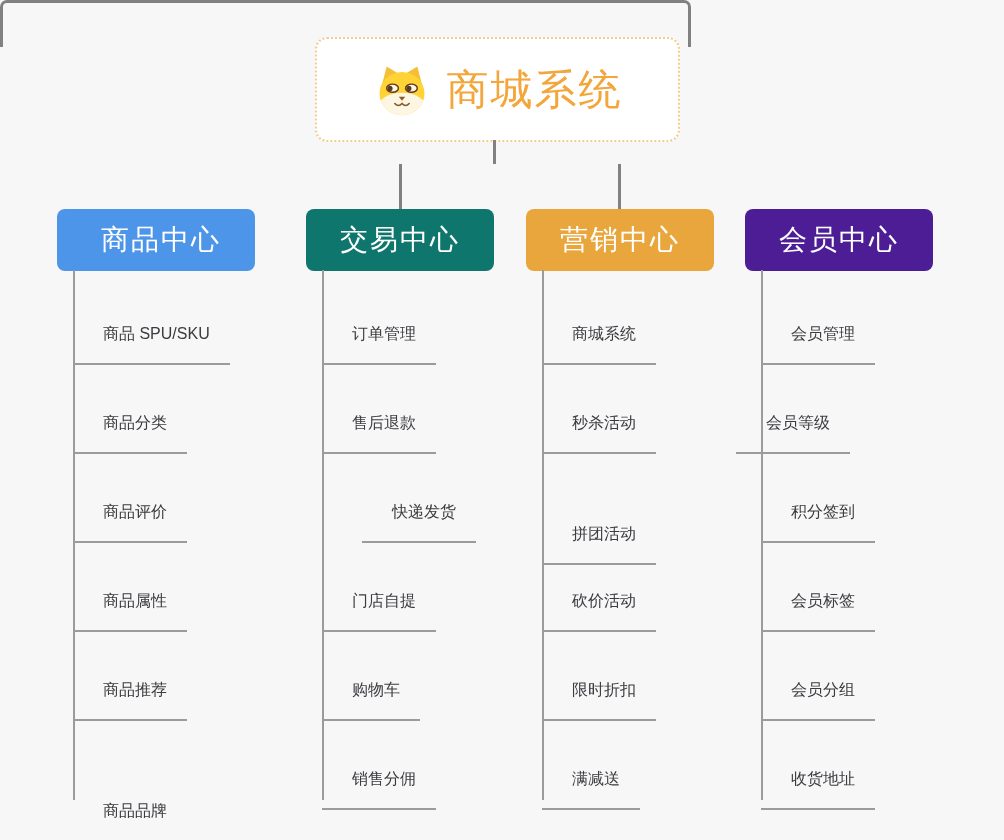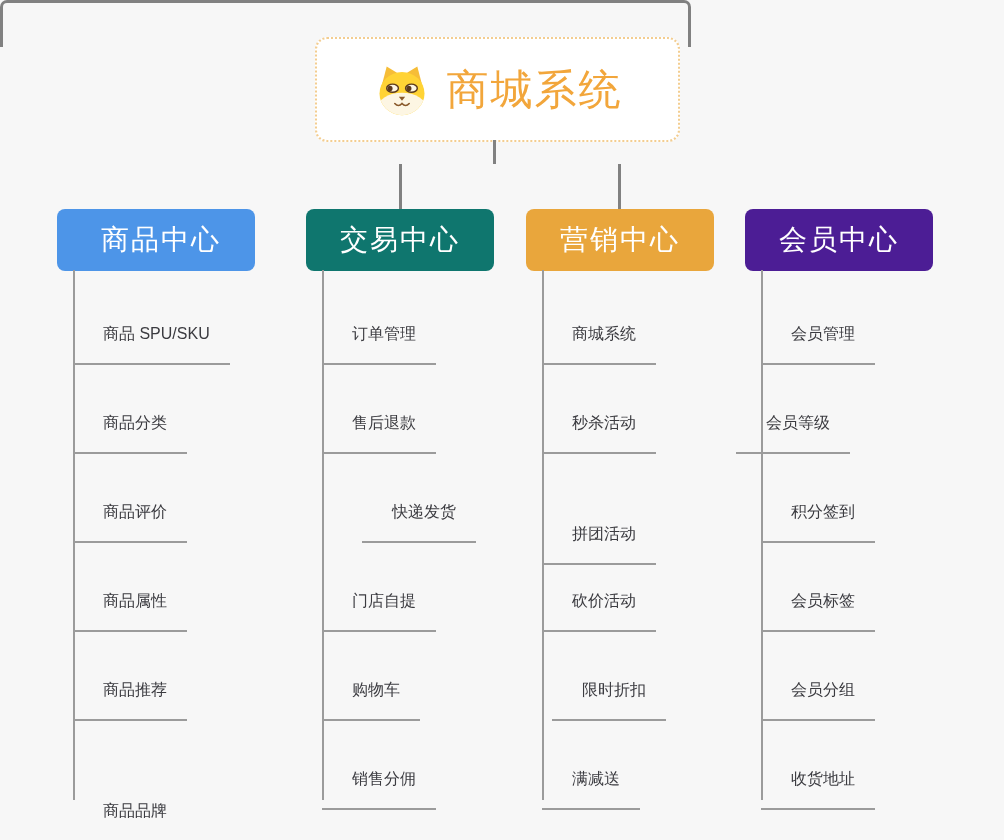"限时折扣" div.leaf { margin-left: 10px -> none }
